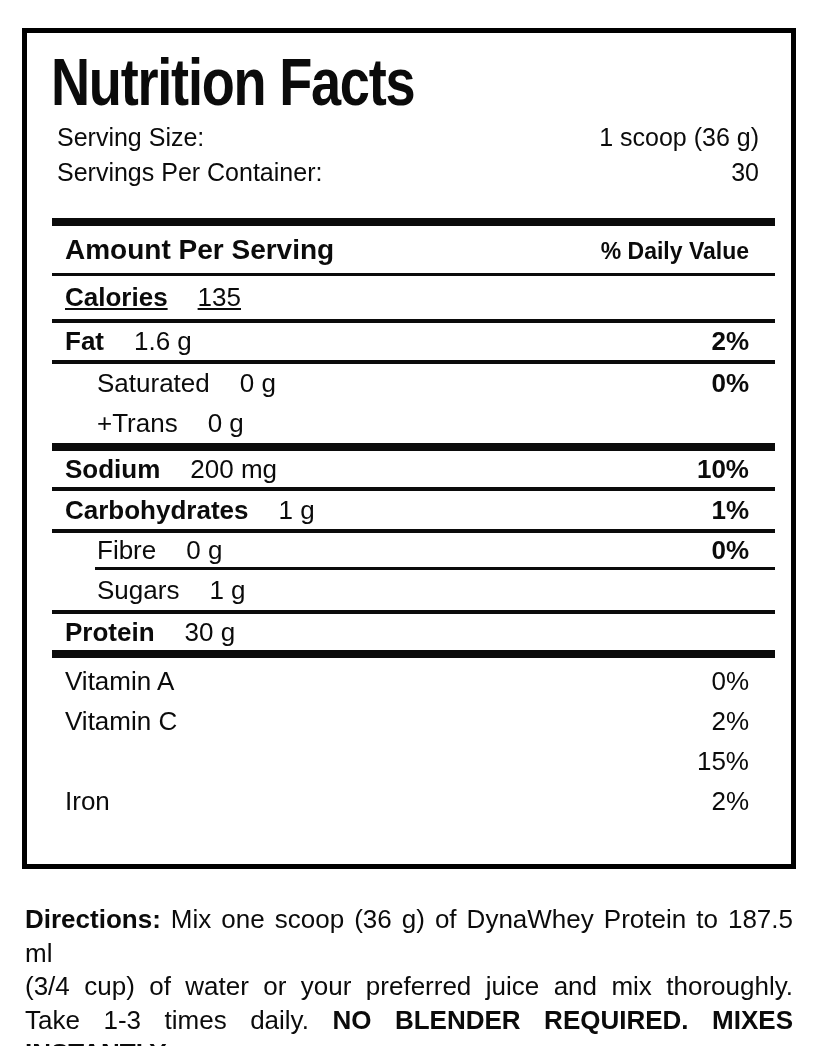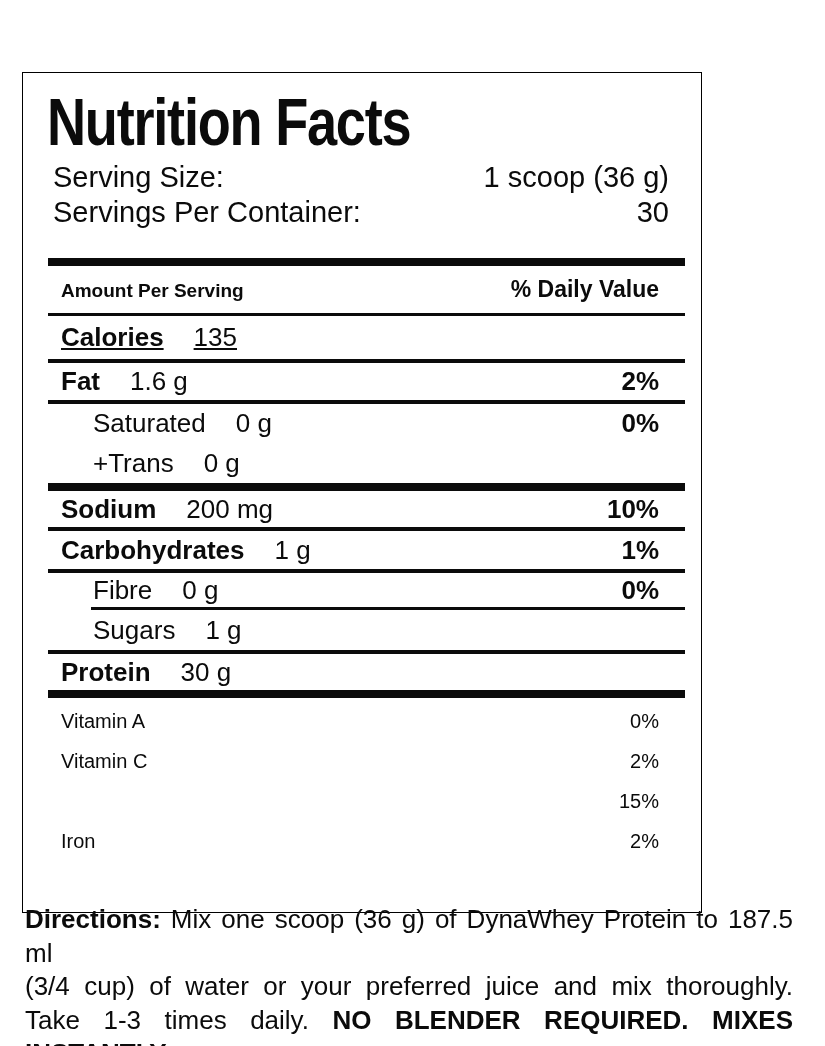"Nutrition Facts" .panel { border: 1px solid #000000 -> 5px solid #000000; margin-top: 44px -> none; width: 680px -> 774px }
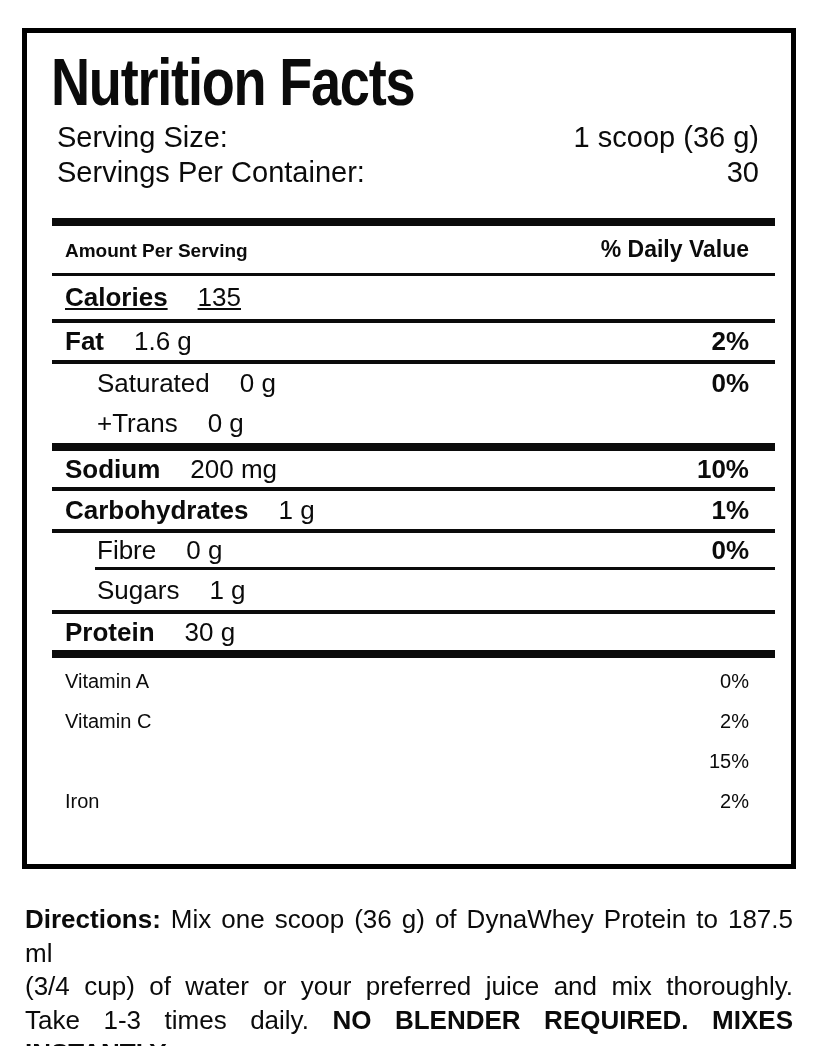"Serving Size:" .serving-row { font-size: 29px -> 25px }
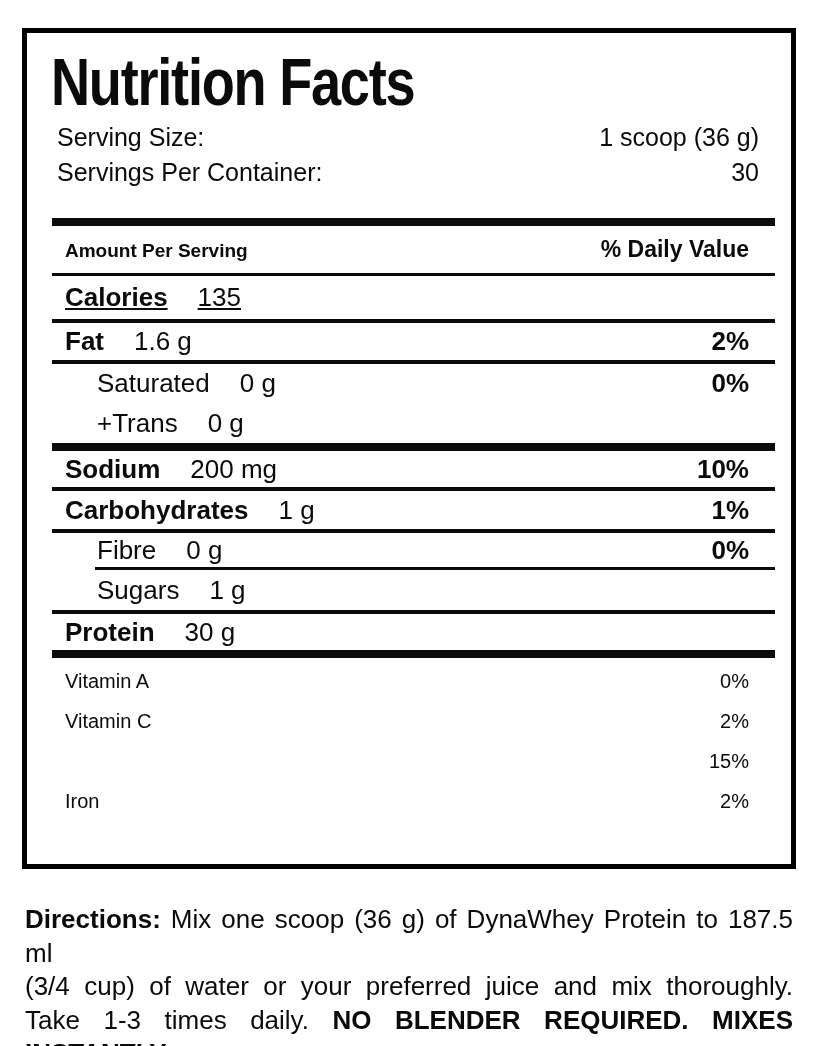"Amount Per Serving" .hdr .aps { font-size: 19px -> 28px }
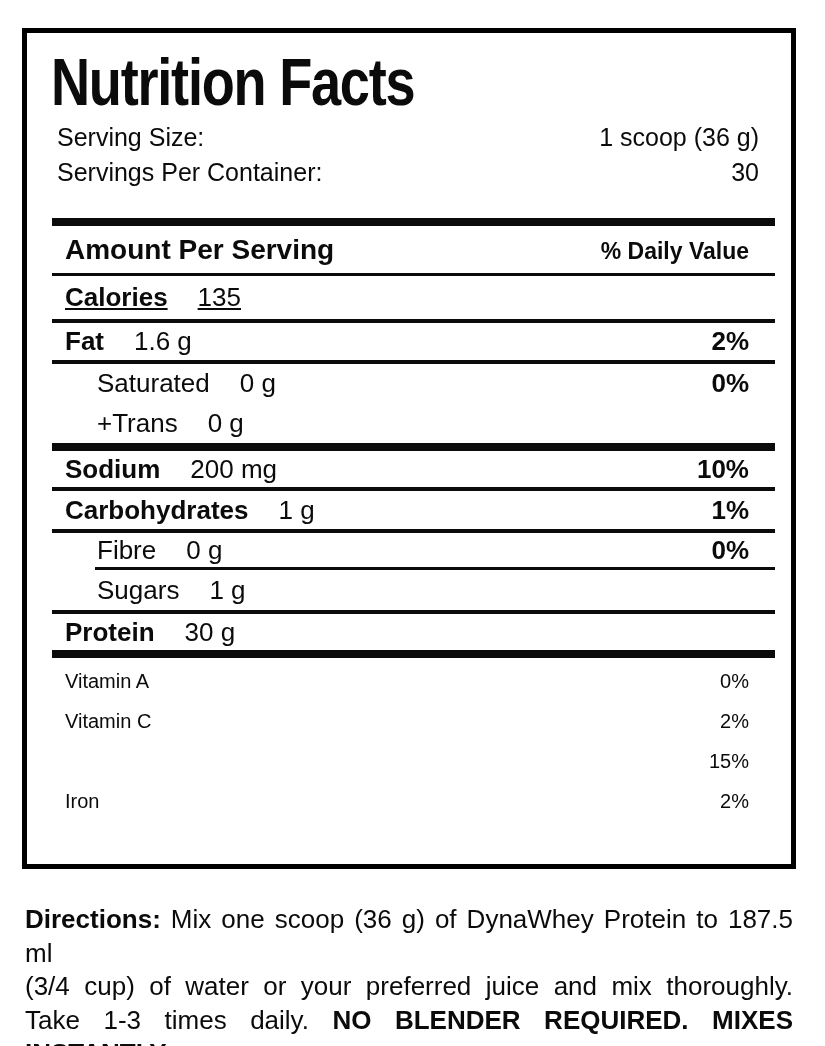"Vitamin A" .vit { font-size: 20px -> 26px }
